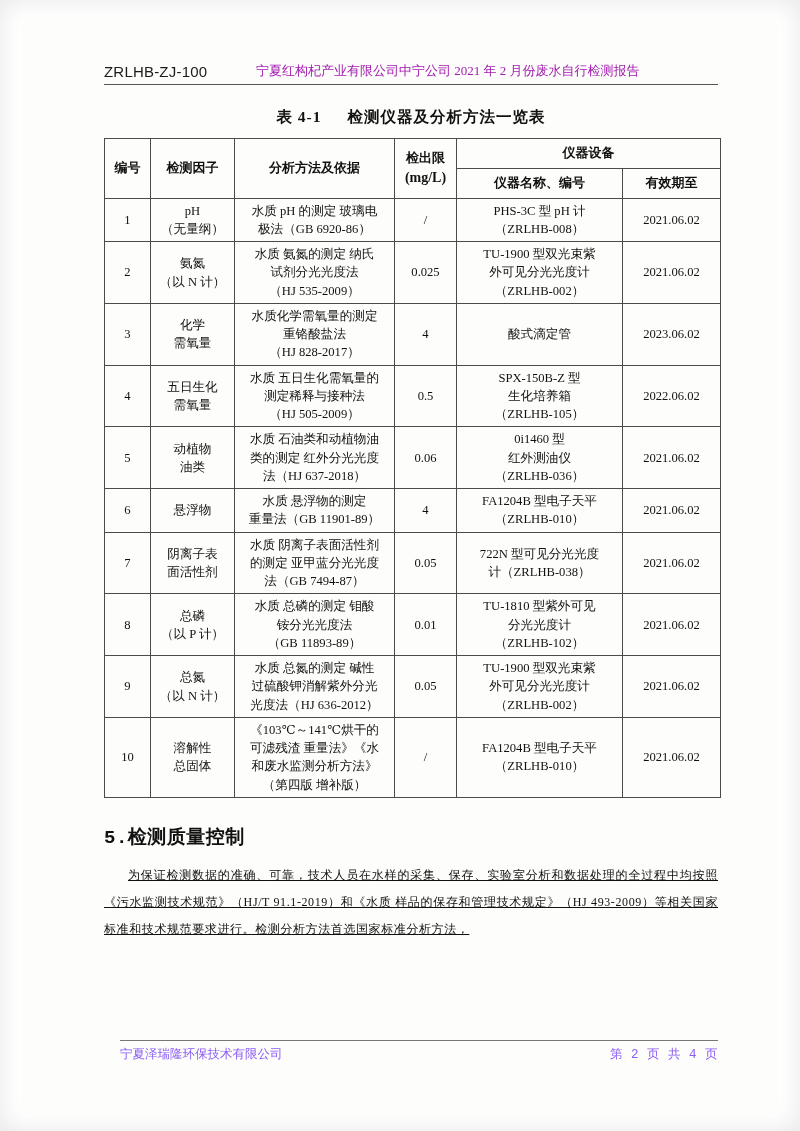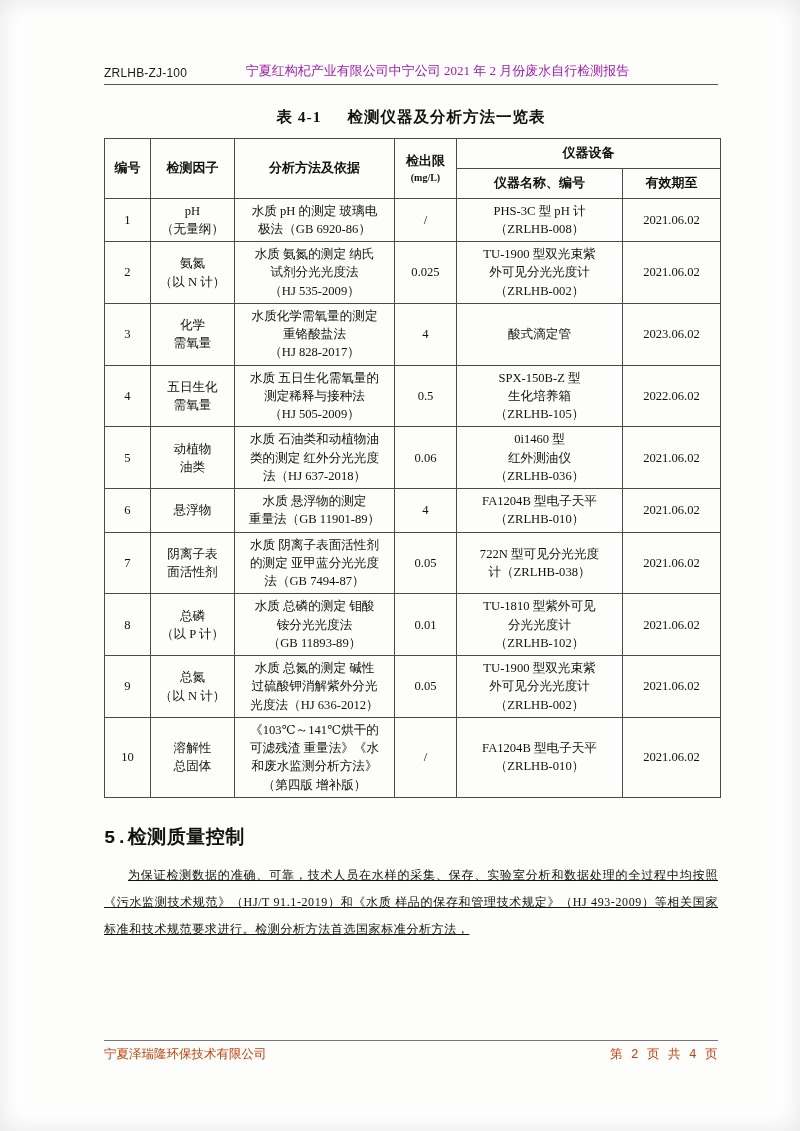"ZRLHB-ZJ-100" .doc-code { font-size: 12px -> 15px }
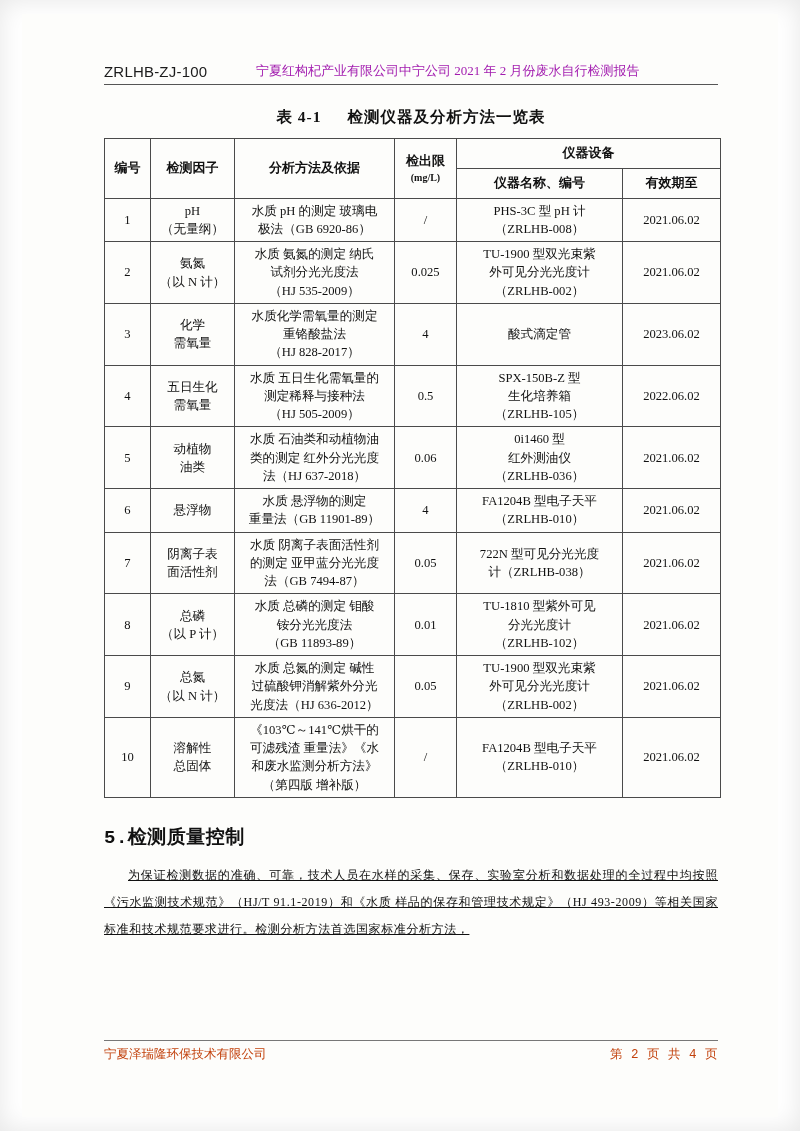"(mg/L)" .sub-unit { font-size: 10px -> 14px }
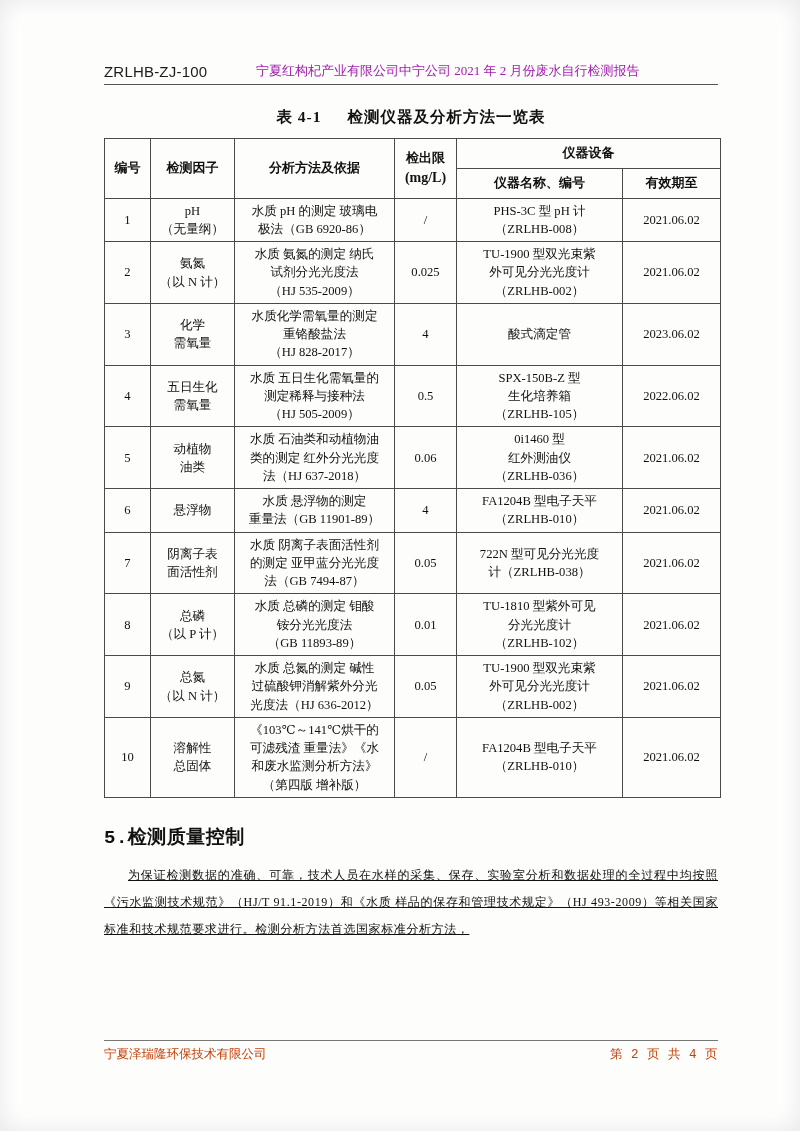"宁夏泽瑞隆环保技术有限公司" .doc-footer { color: #c2410c -> #8b5cf6; left: 82px -> 98px }
